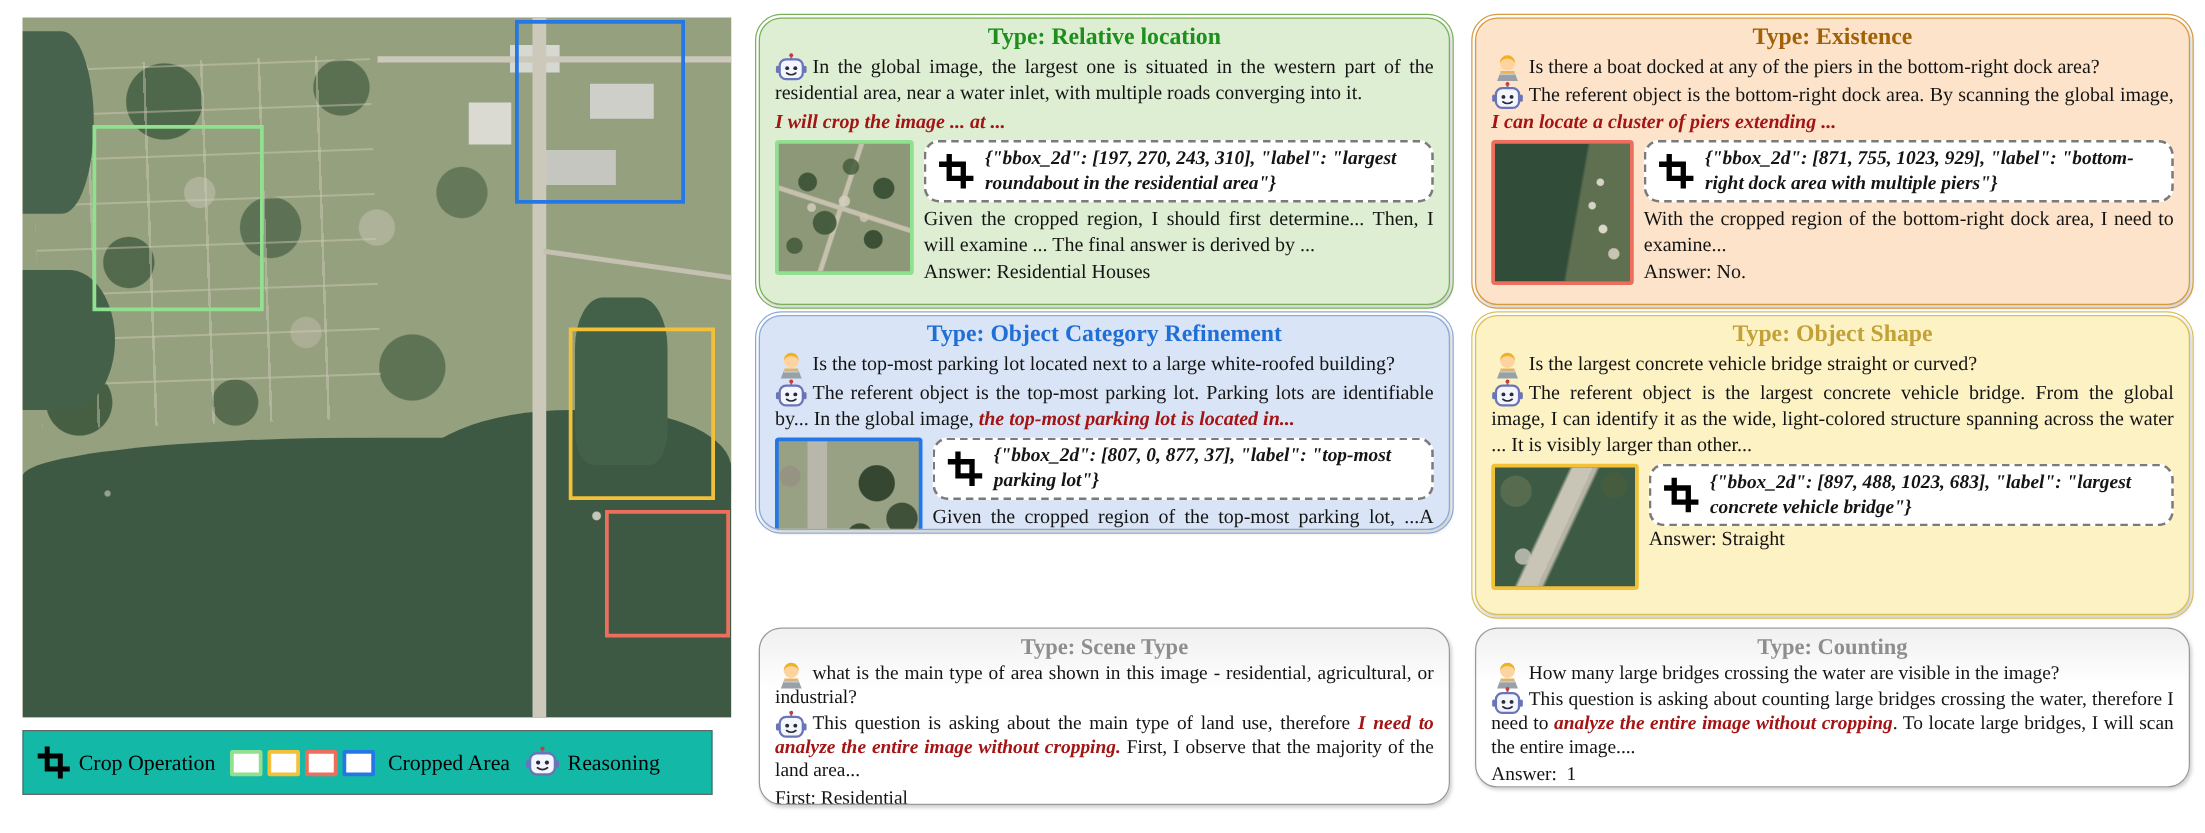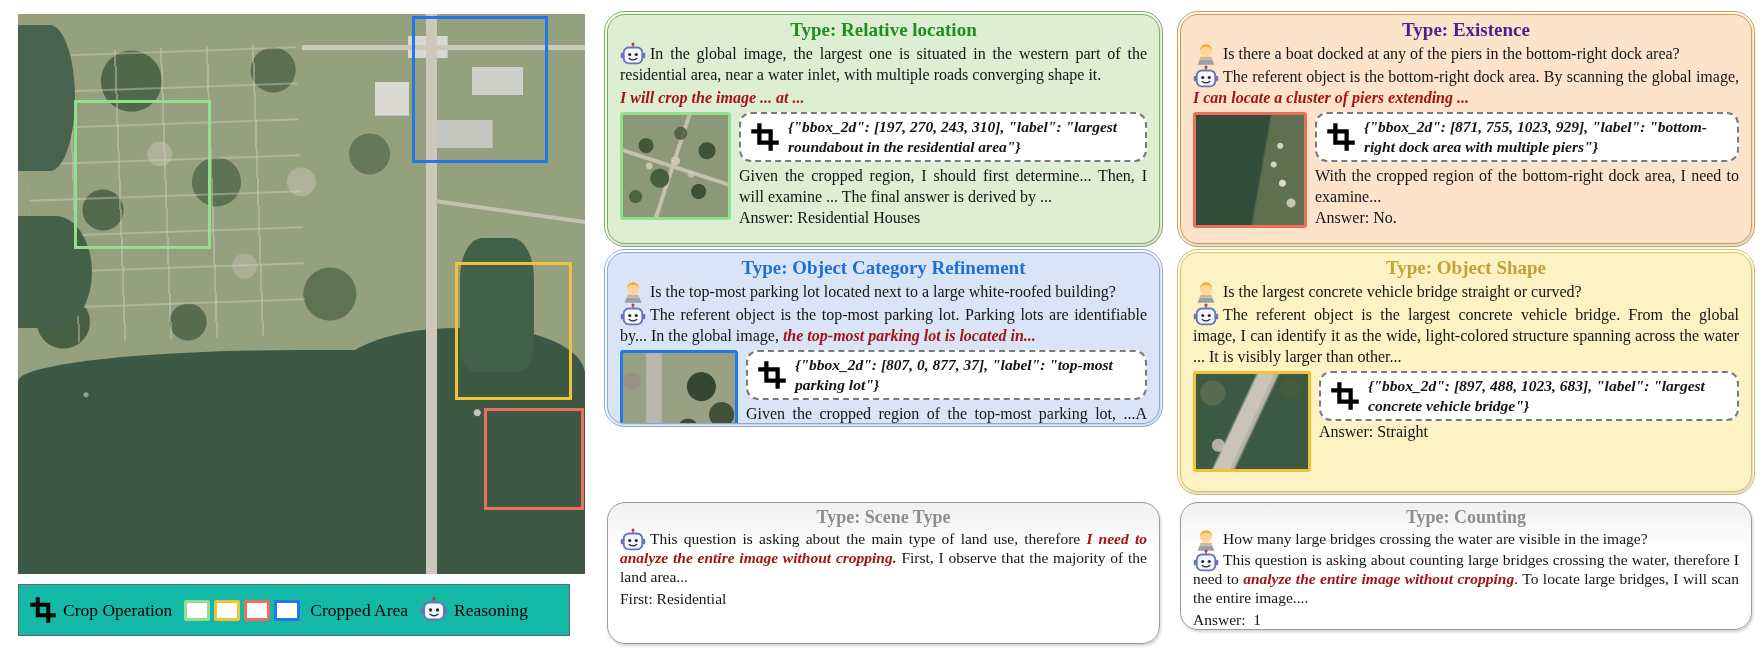"Type: Existence" .t-orange { color: #4c1d95 -> #a16207 }
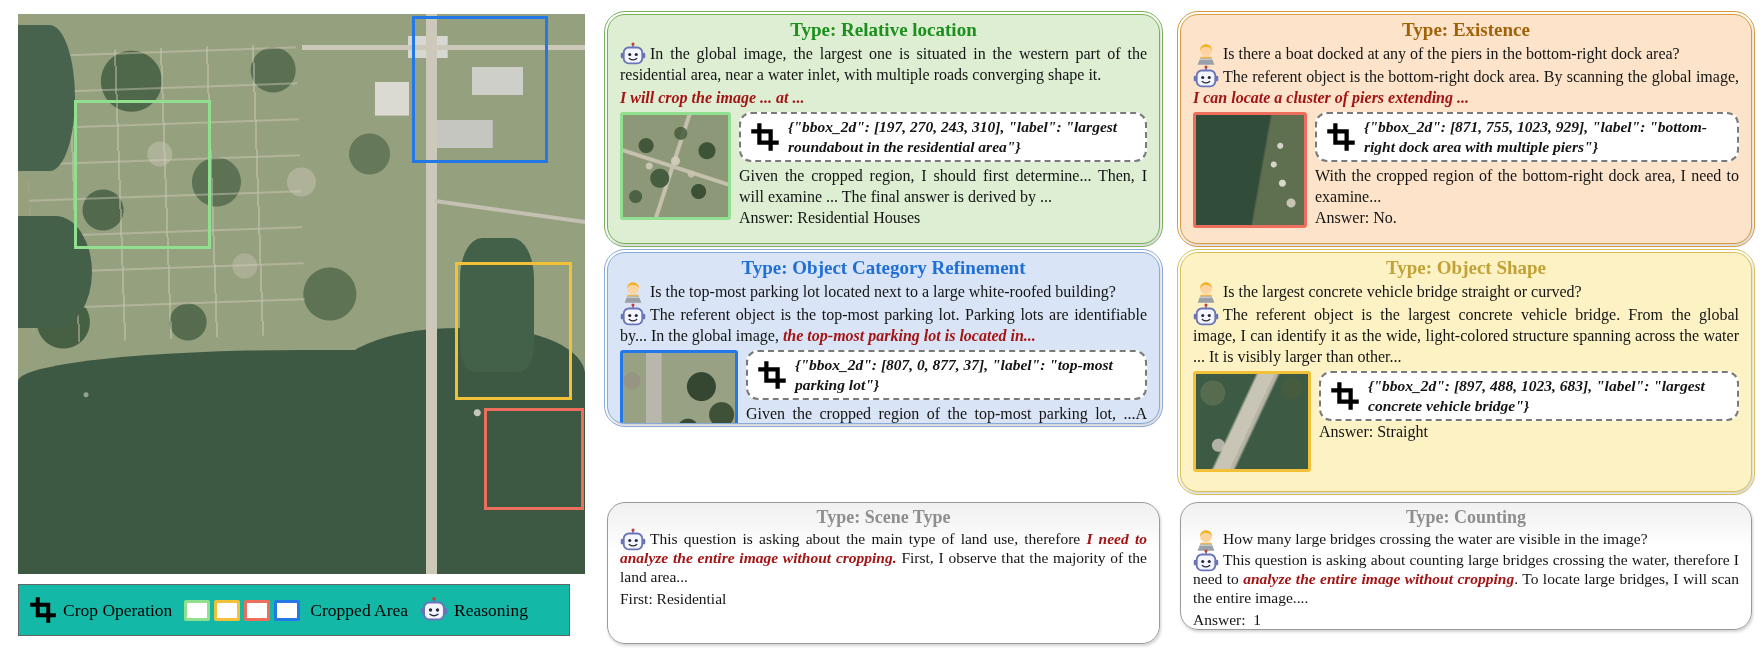"In the global image, the" span { text: shape -> into }
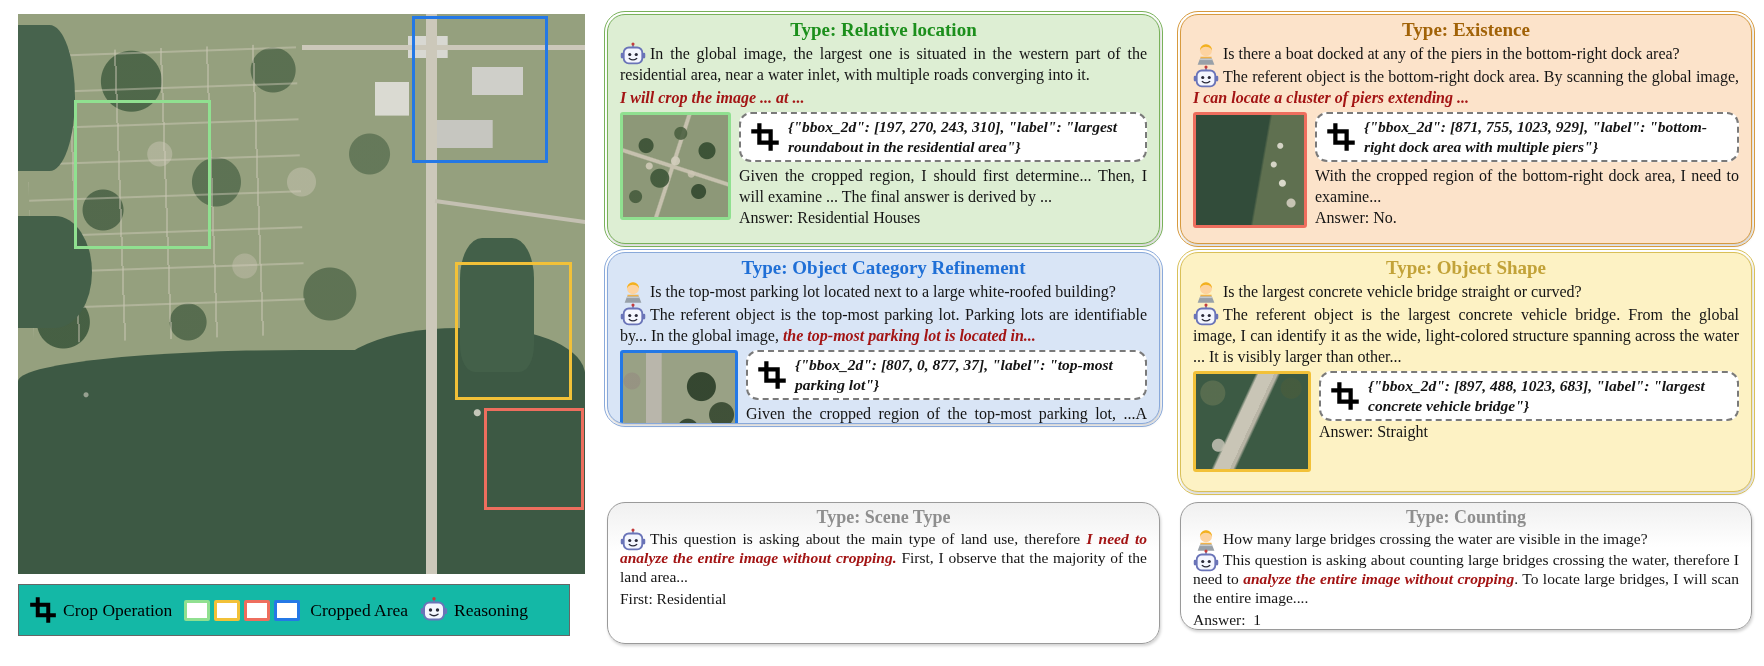"what is the main type" div.para { html: none -> <div> <span> <svg> <use></use> </svg> </span> <span>what is the main type of area shown in this image - residential, agricultural, or industrial?</span> </div> }
